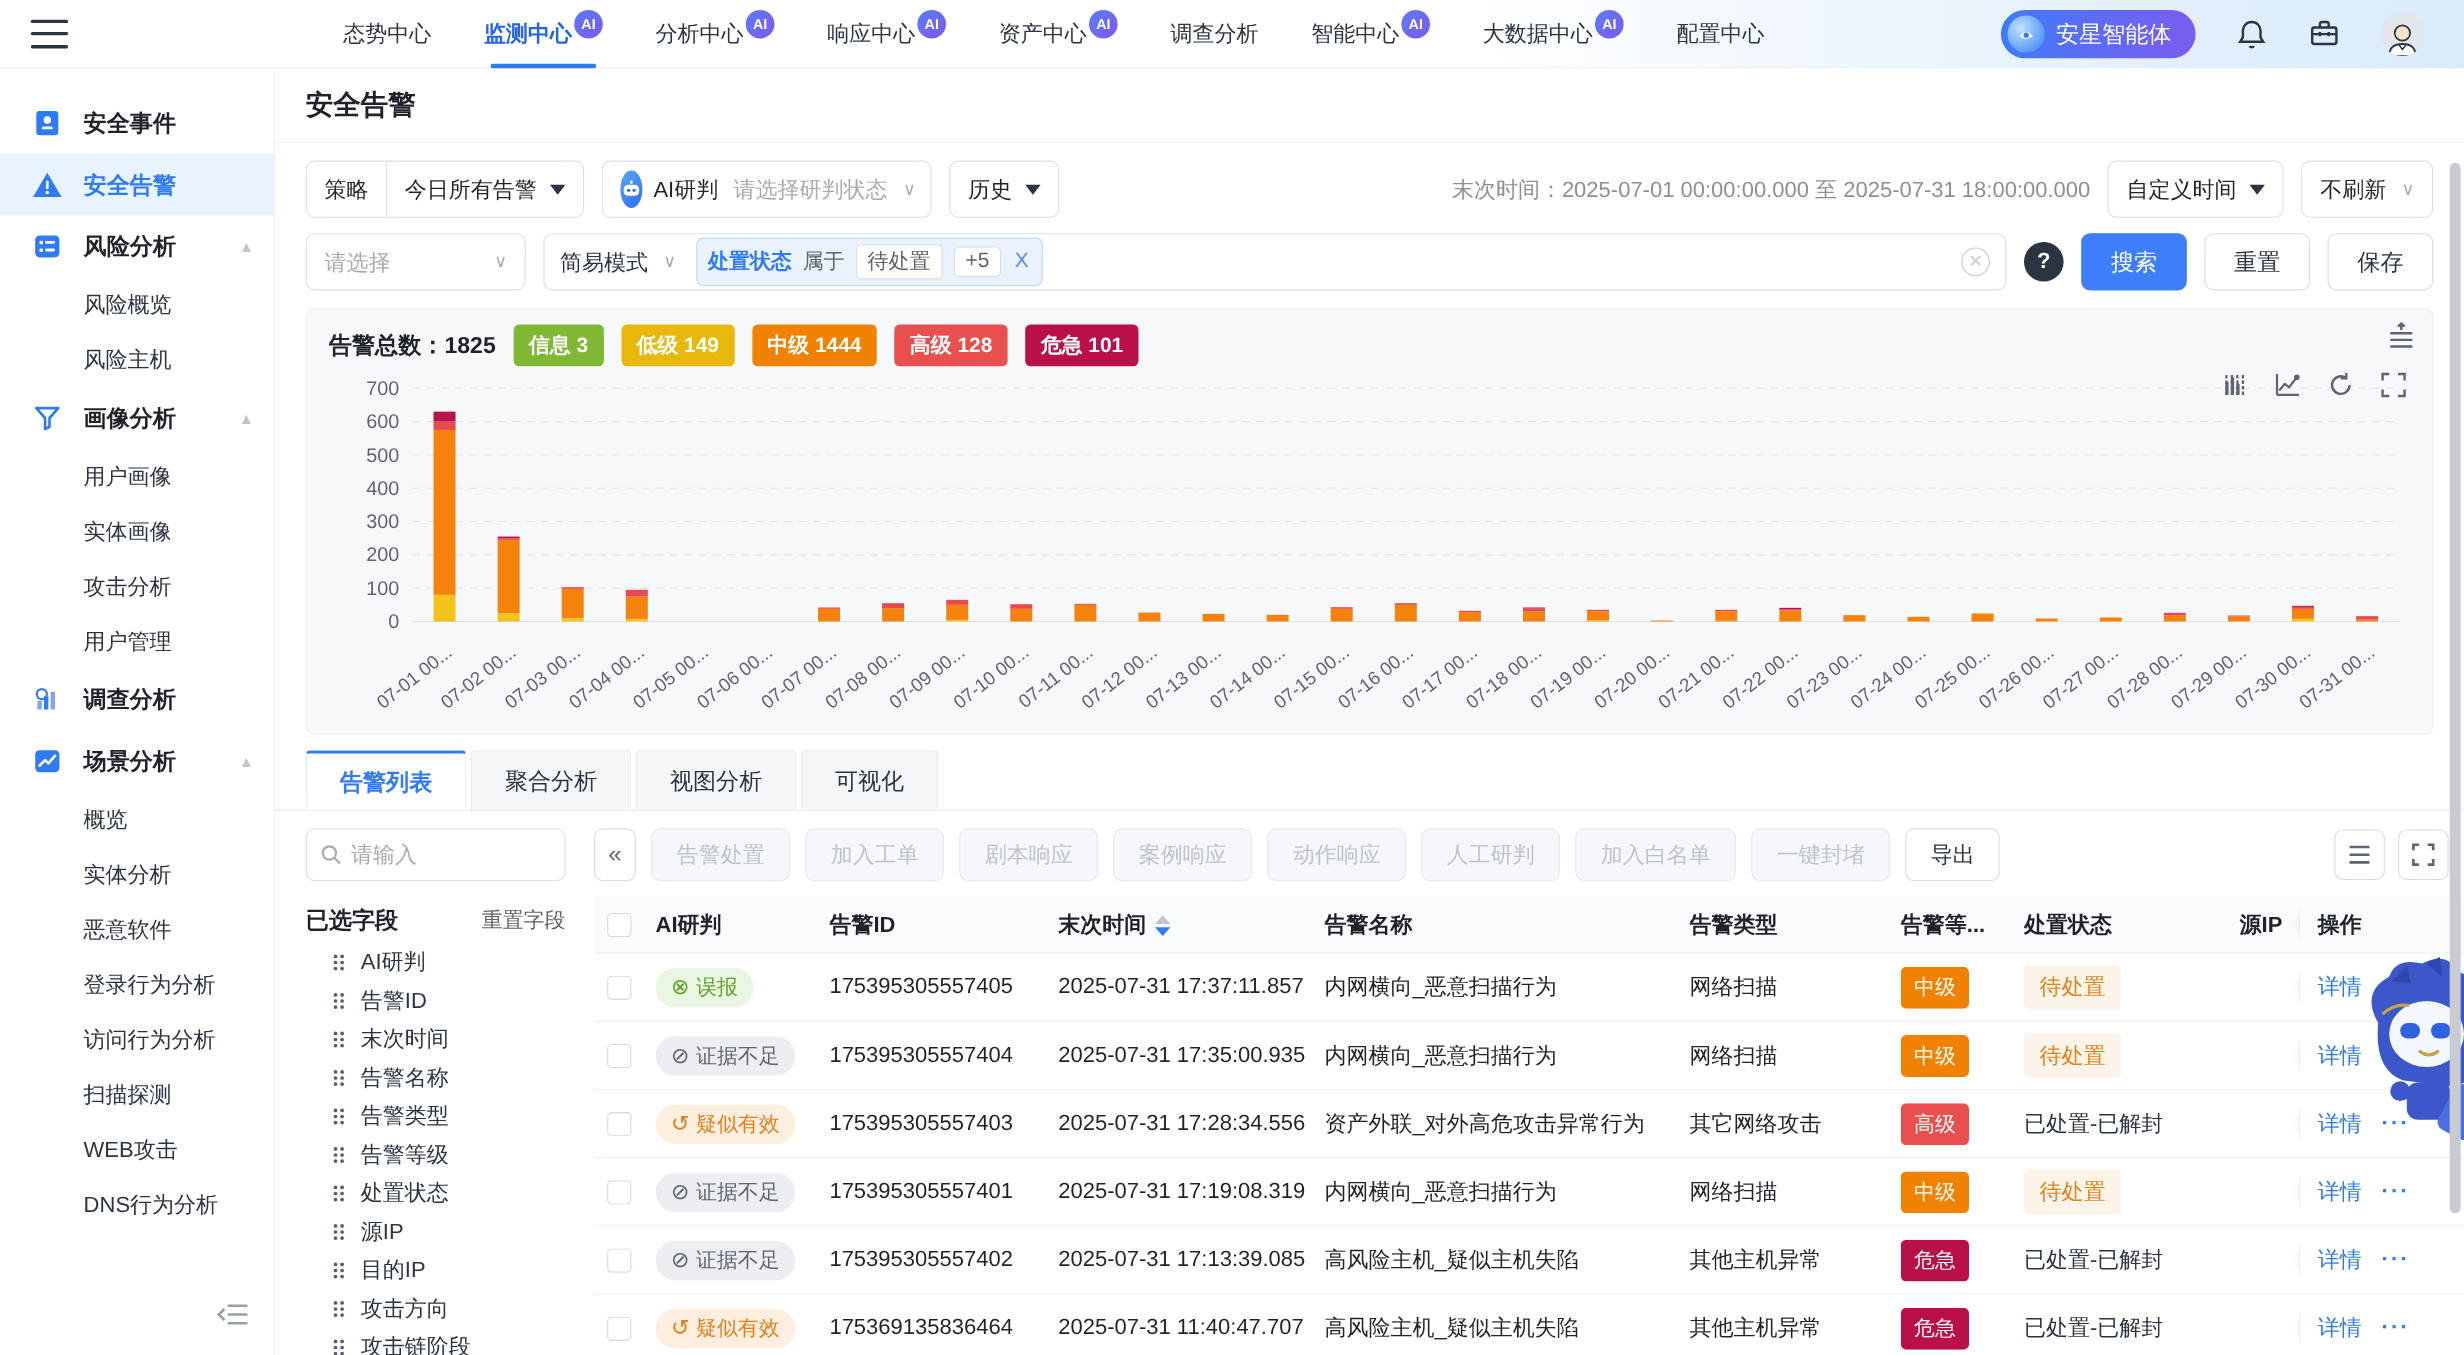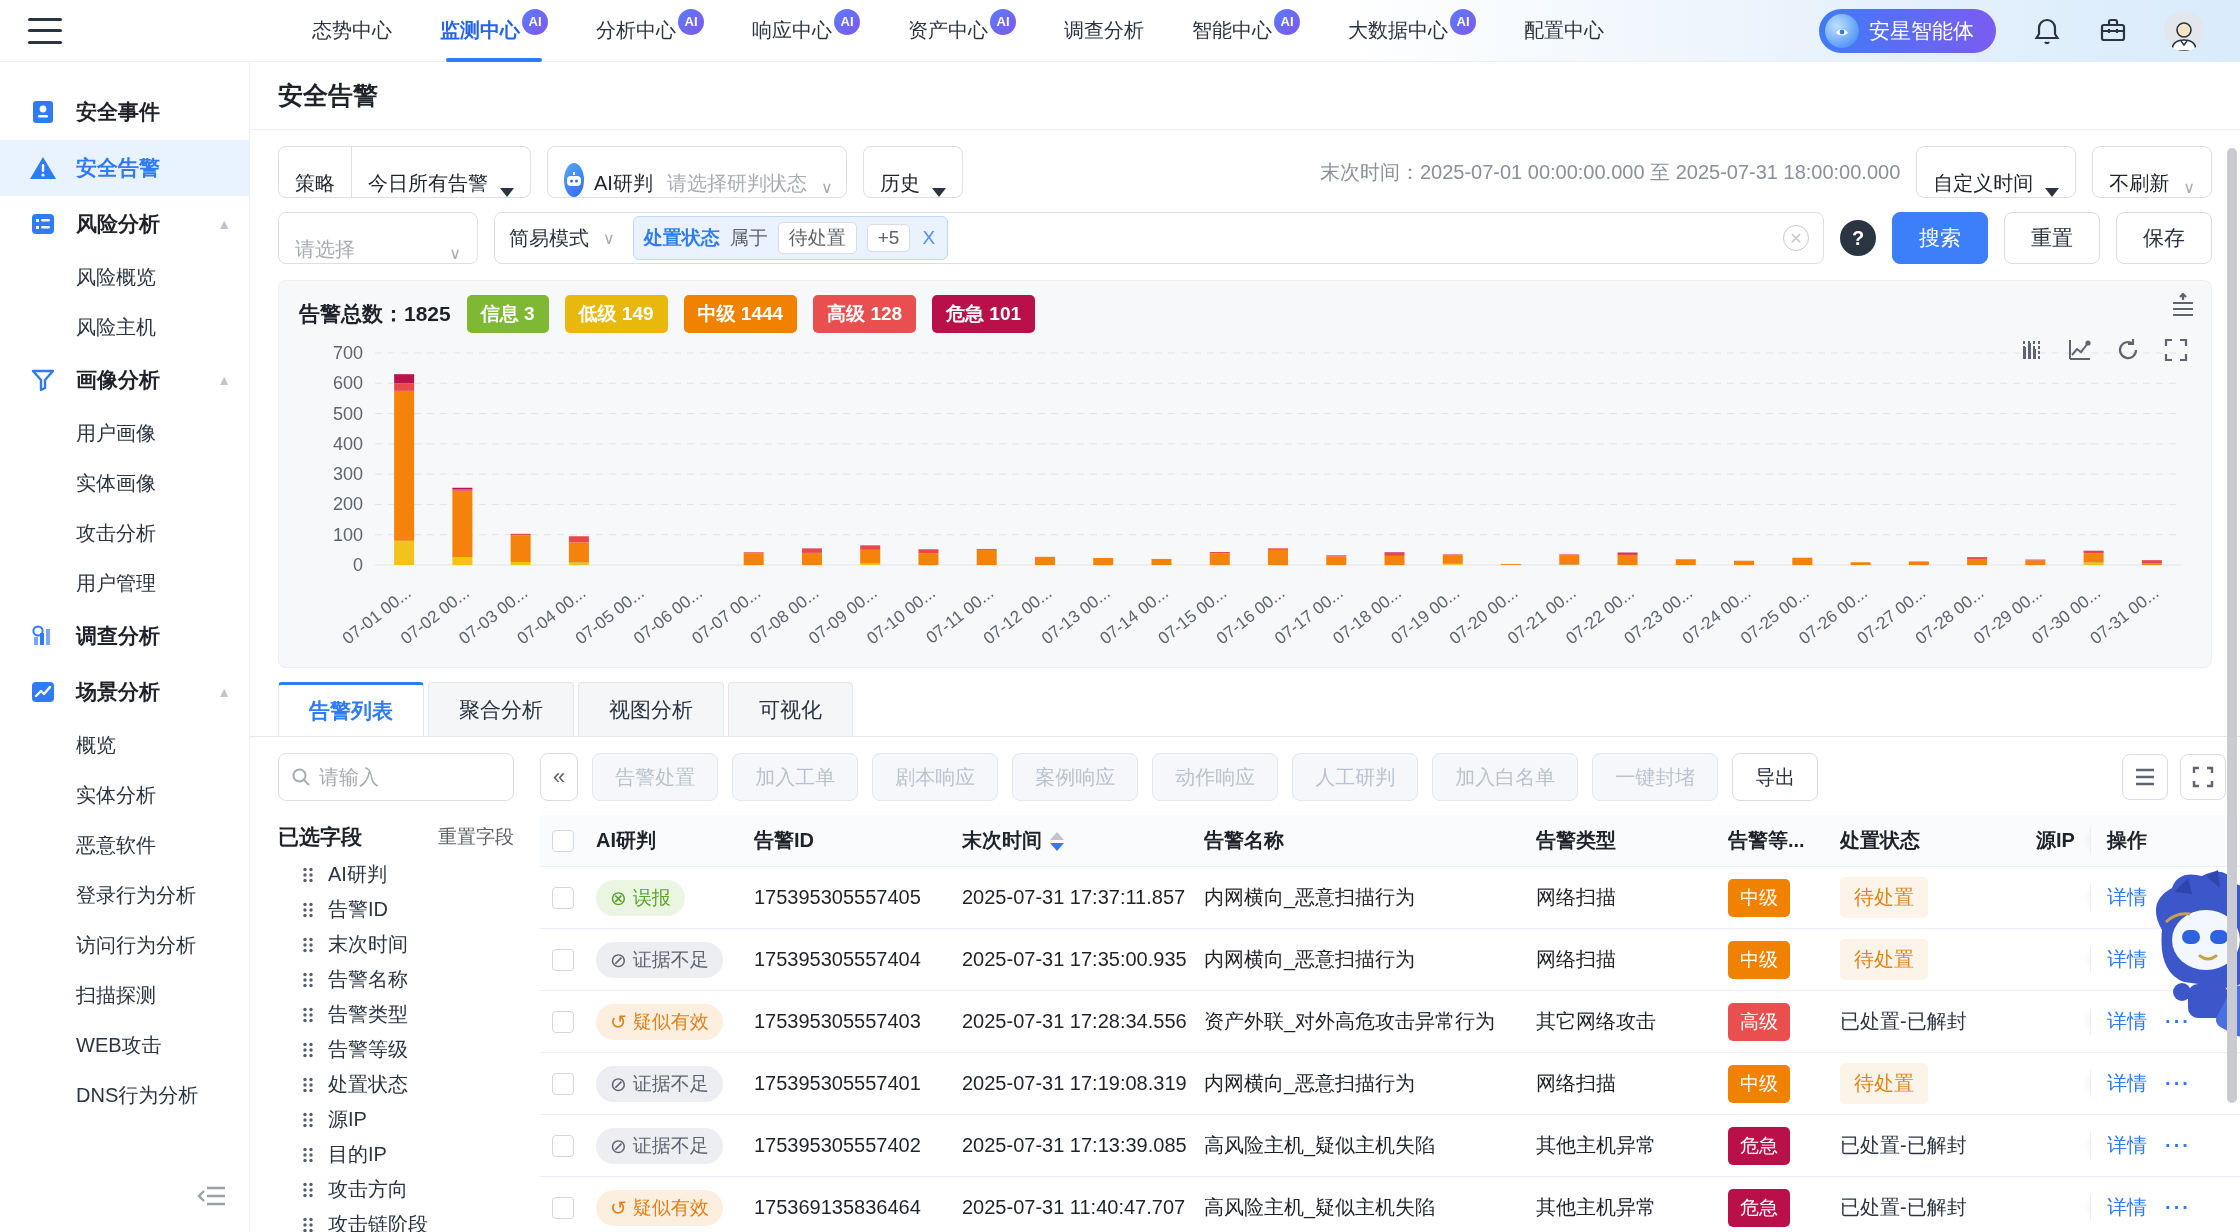"策略" .ctl { align-items: flex-end -> center }
